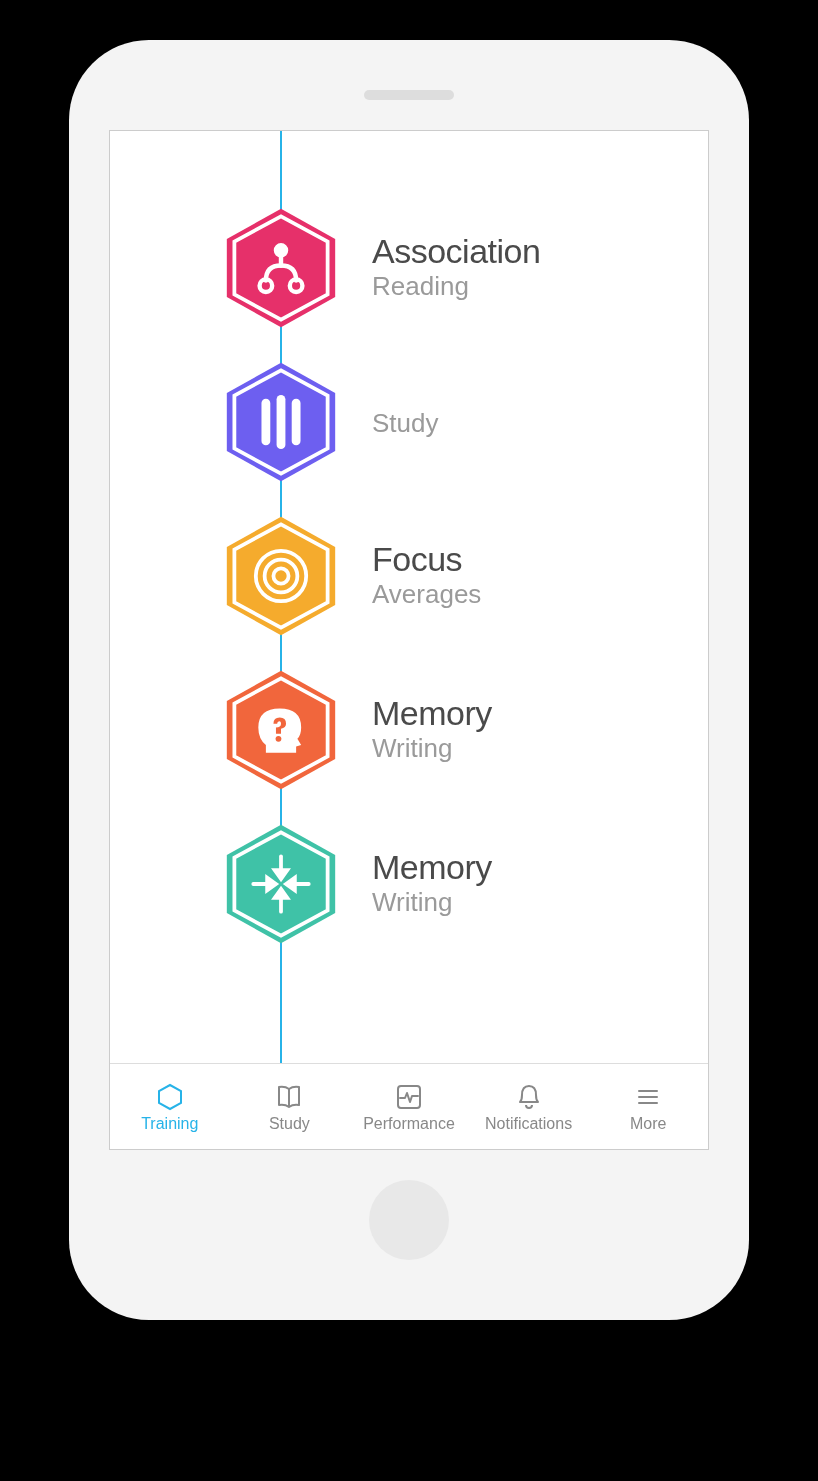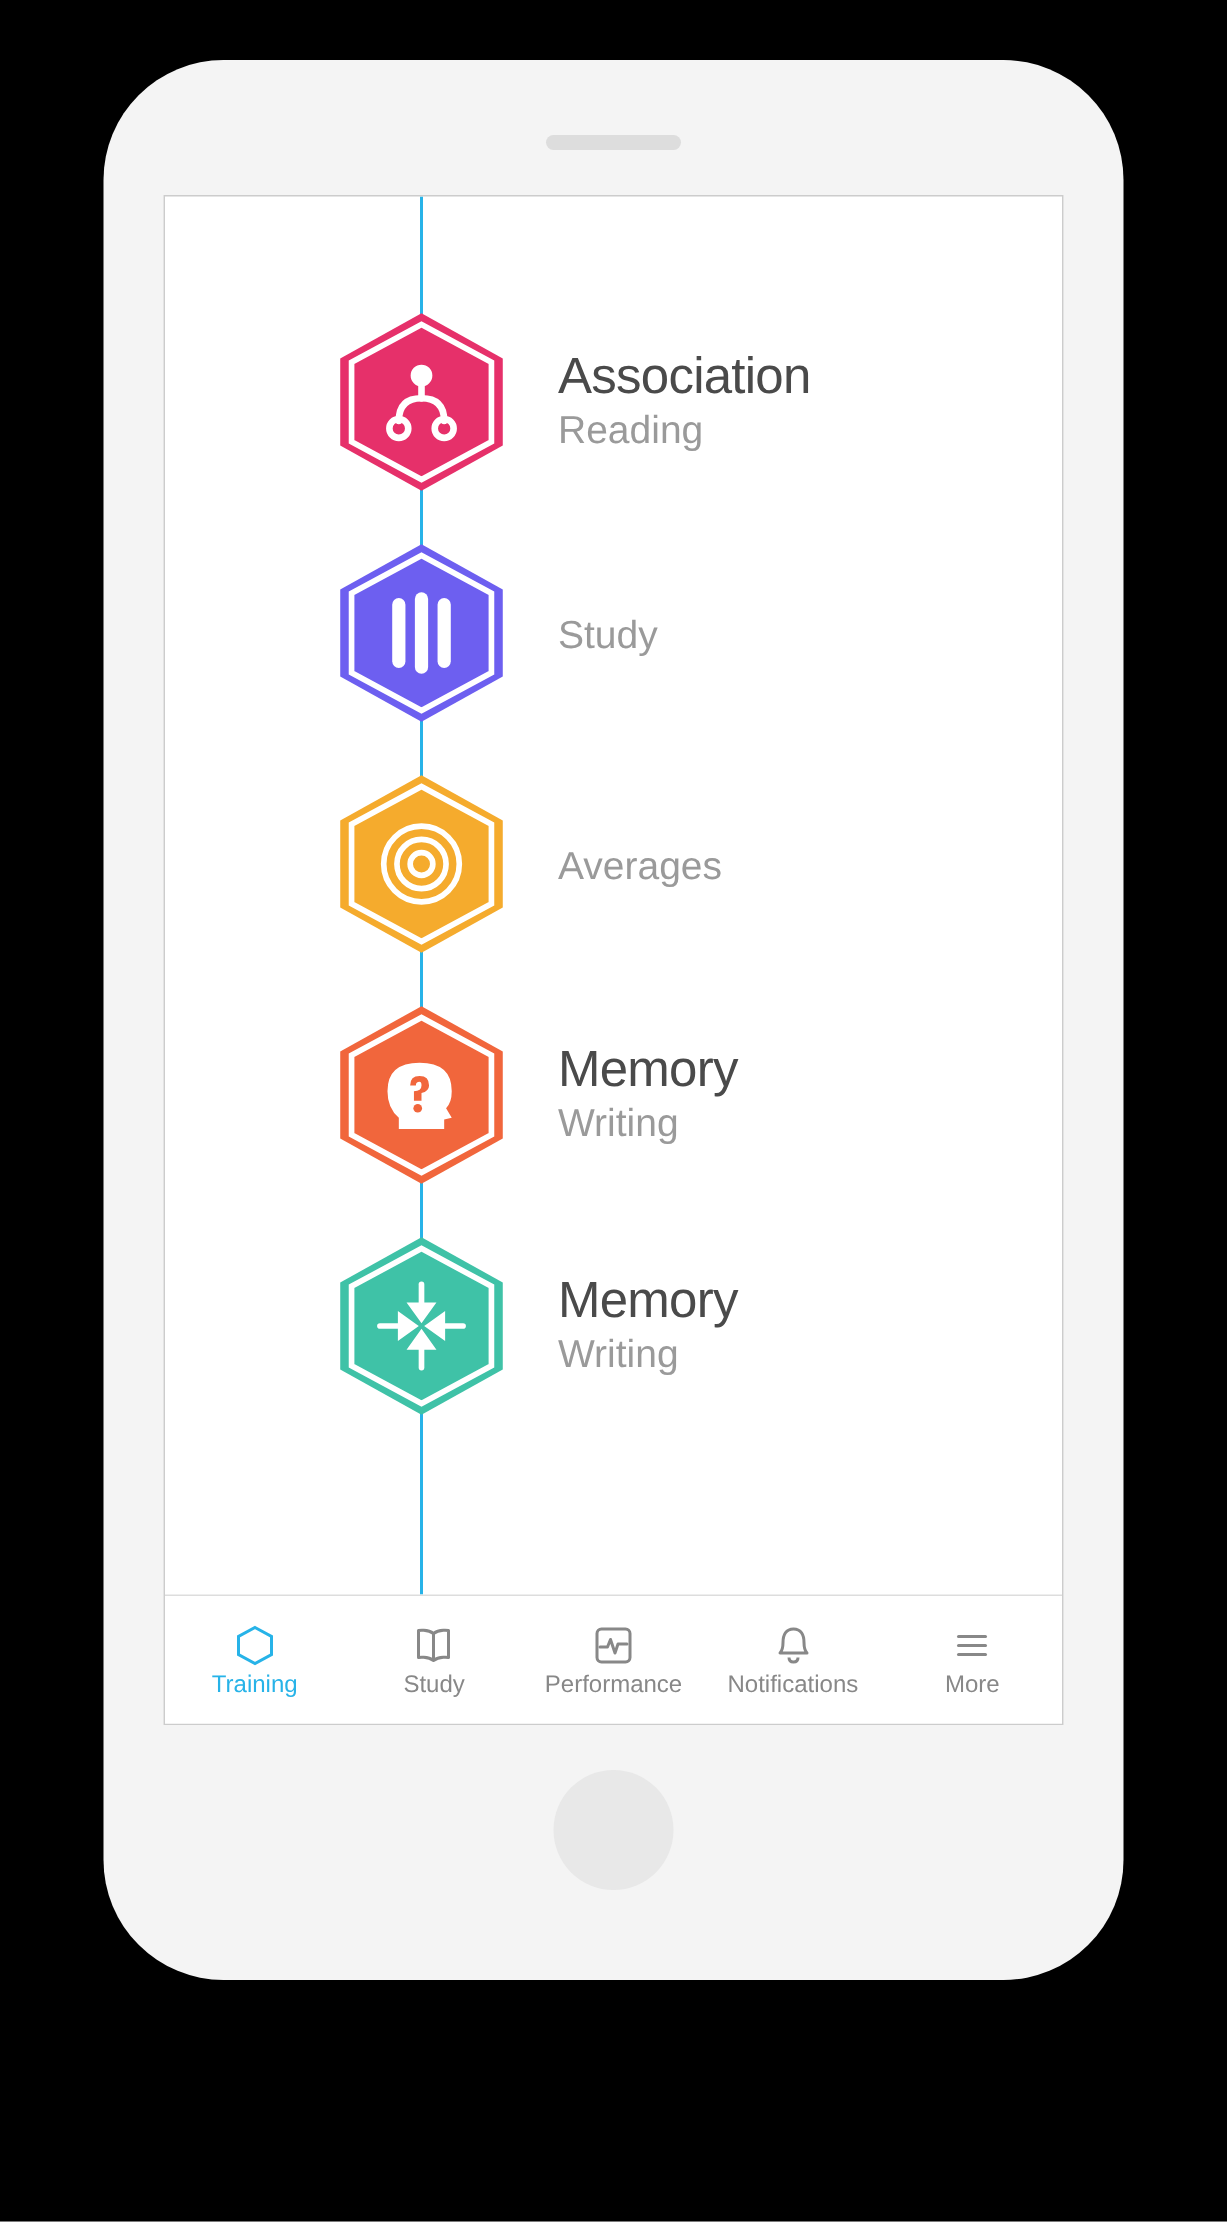"Focus" div.item-title { html: none -> <div>Focus</div> }
